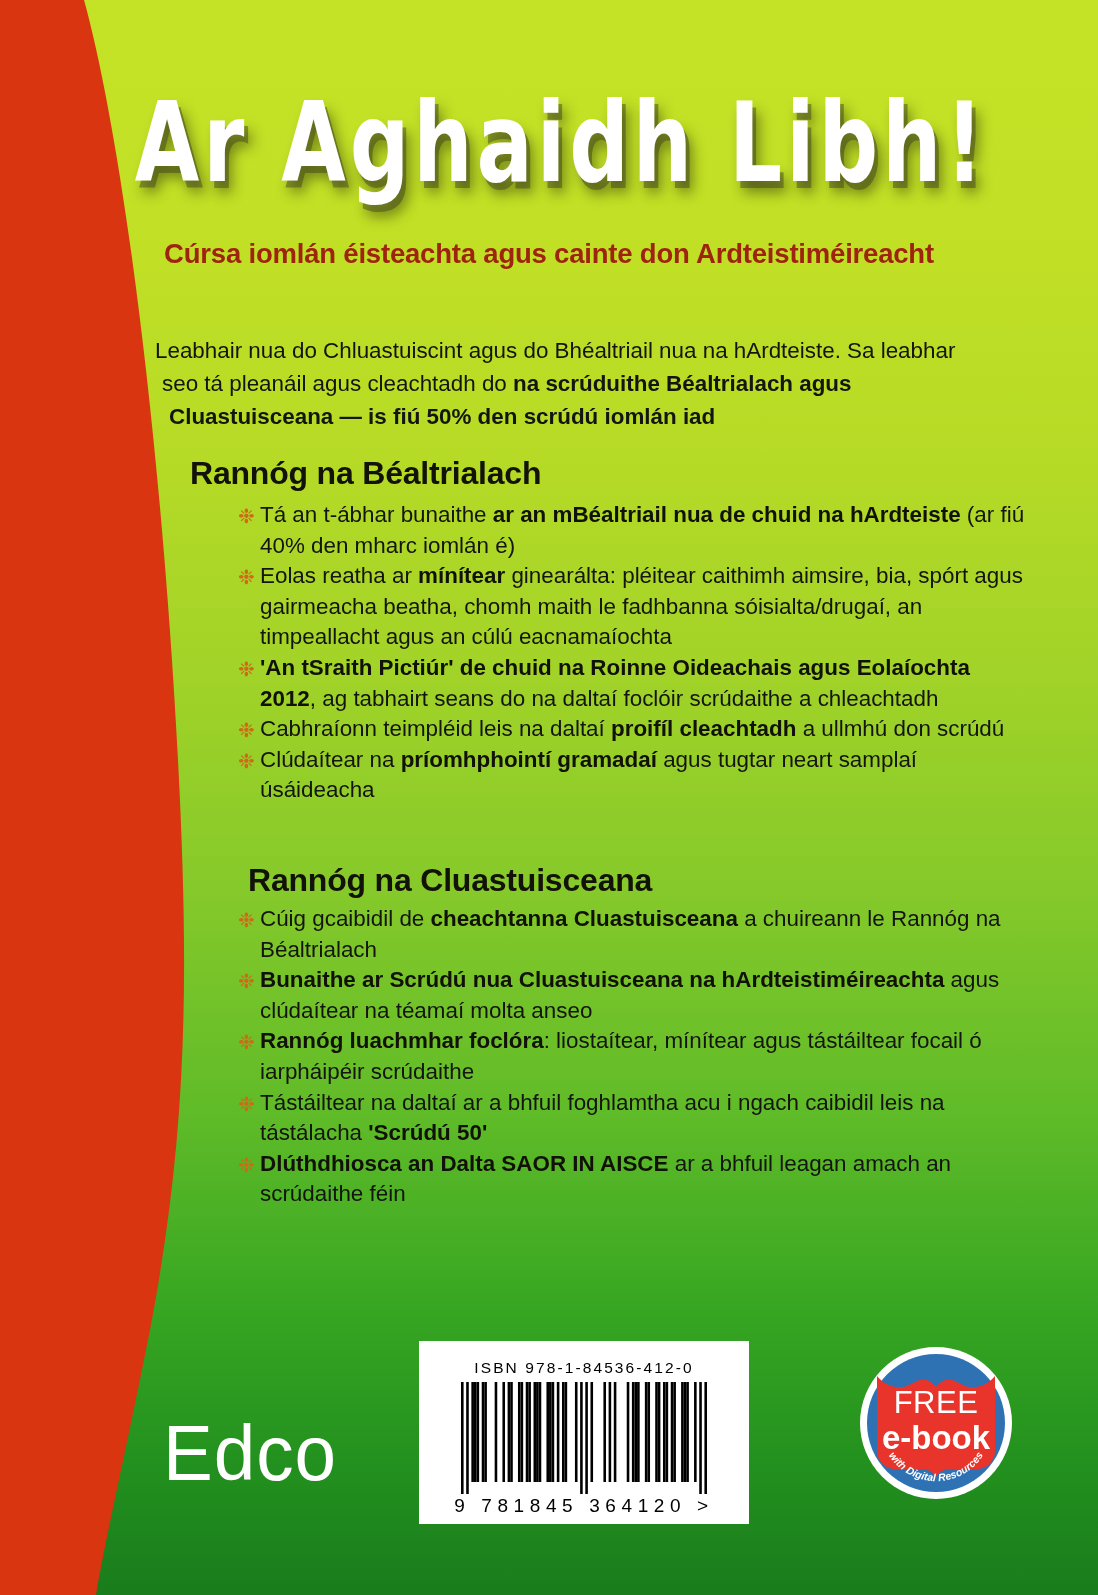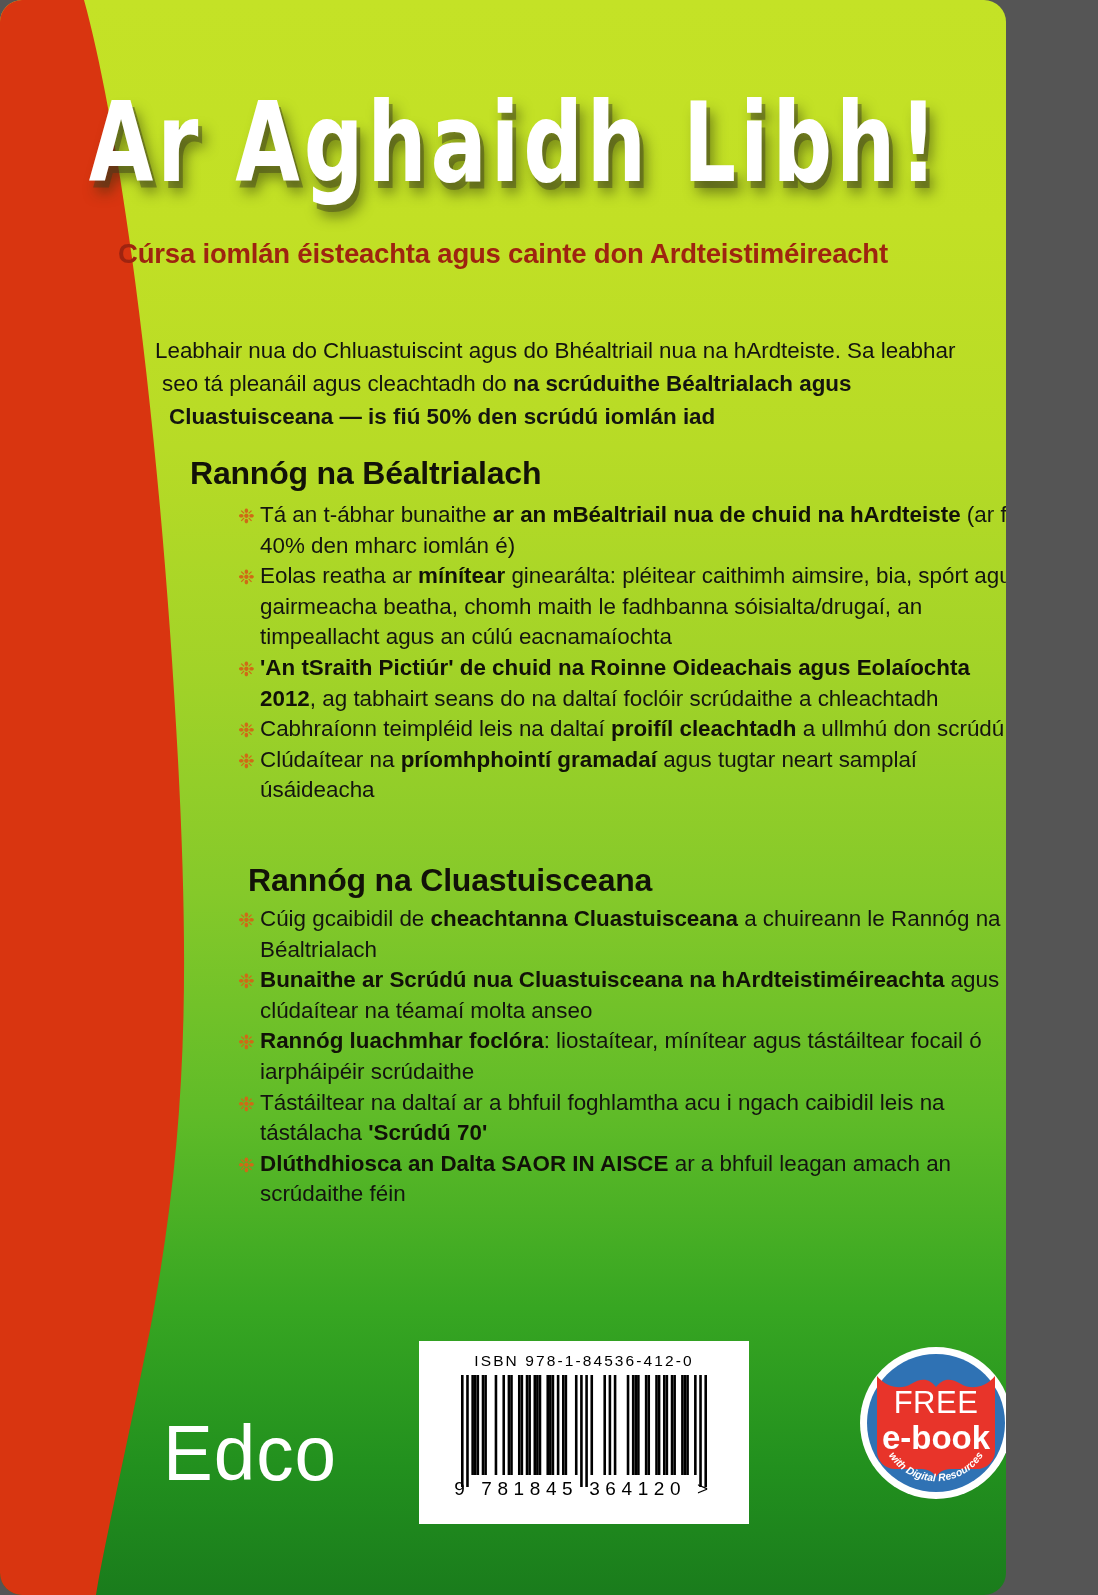"Ar Aghaidh Libh!" #cover { border-radius: 22px -> none; width: 1006px -> 1098px }
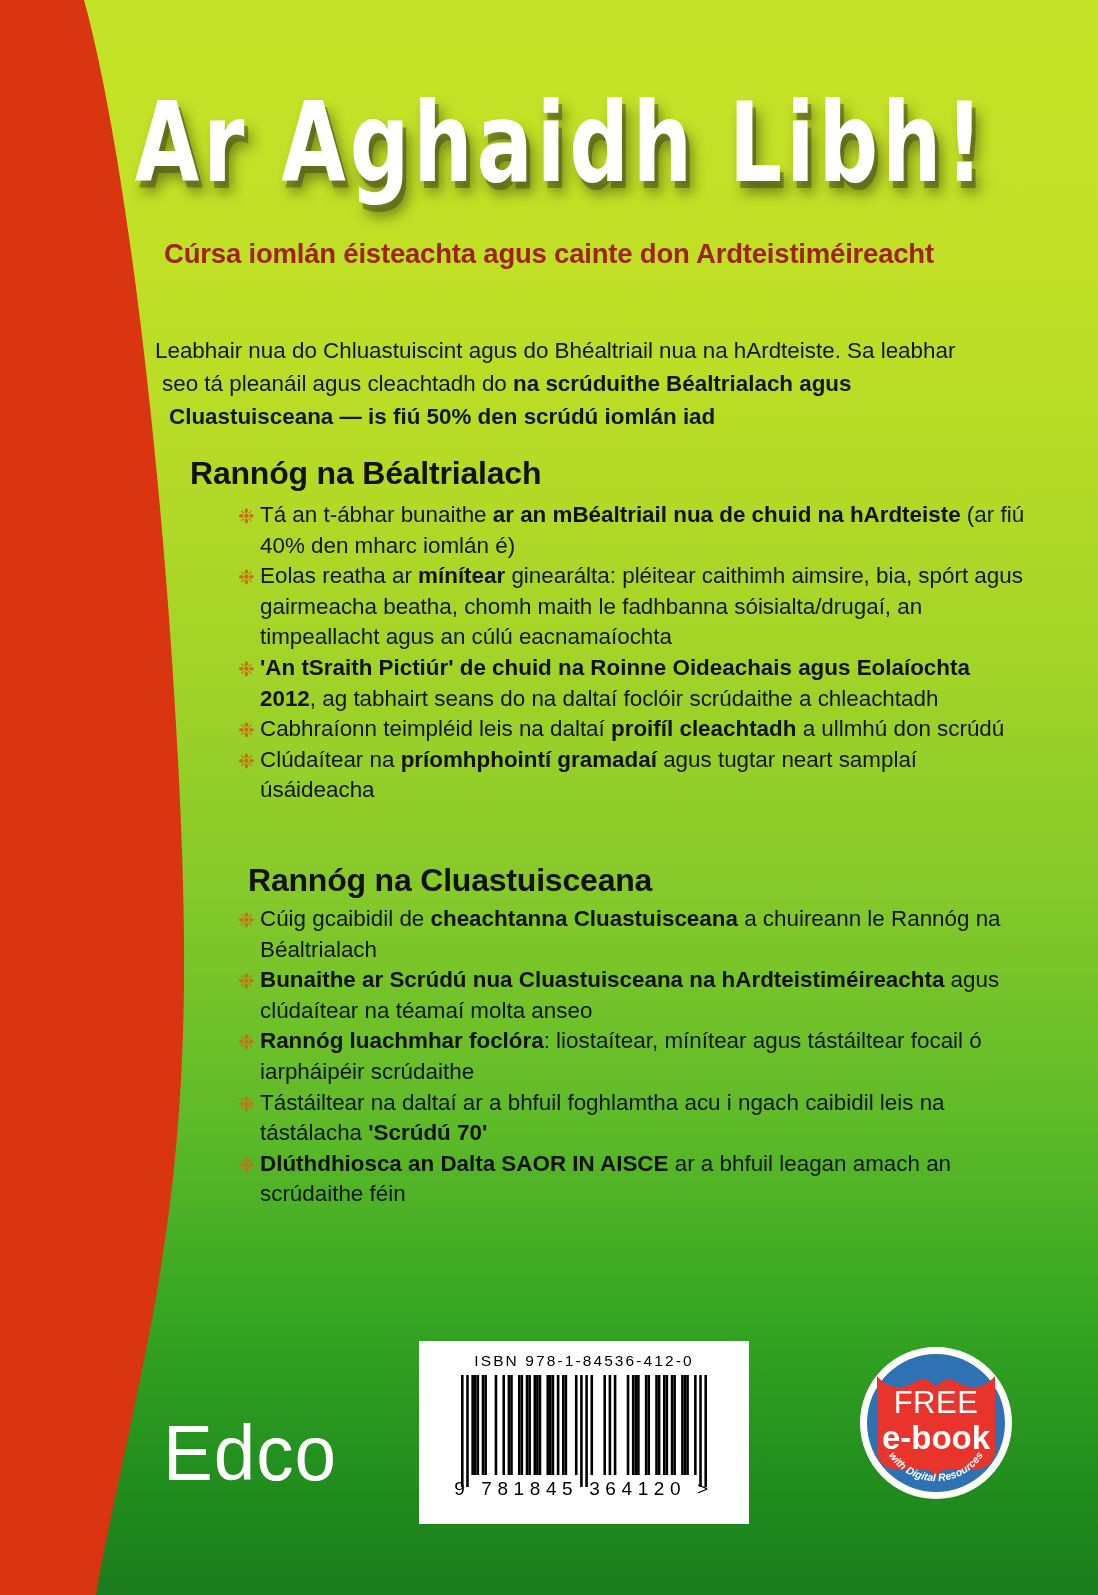"'Scrúdú 70'" b { text: 70' -> 50' }
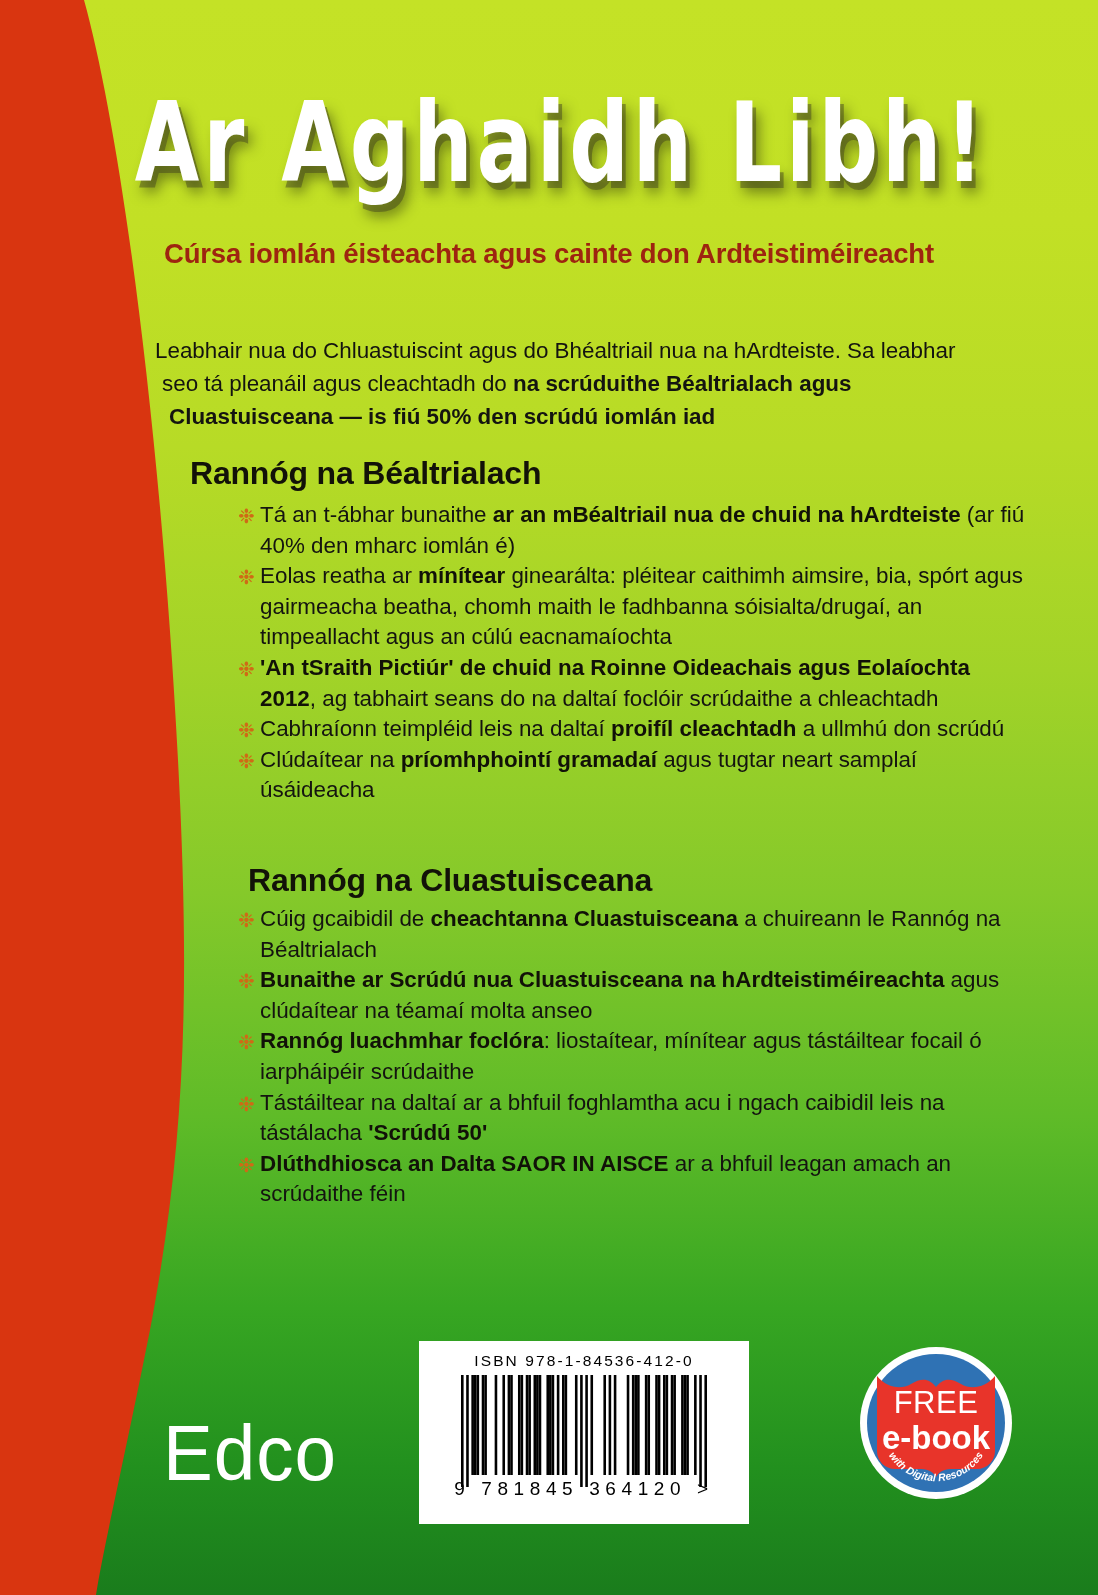"ISBN 978-1-84536-412-0" .isbn-panel { padding-top: 11px -> 18px }
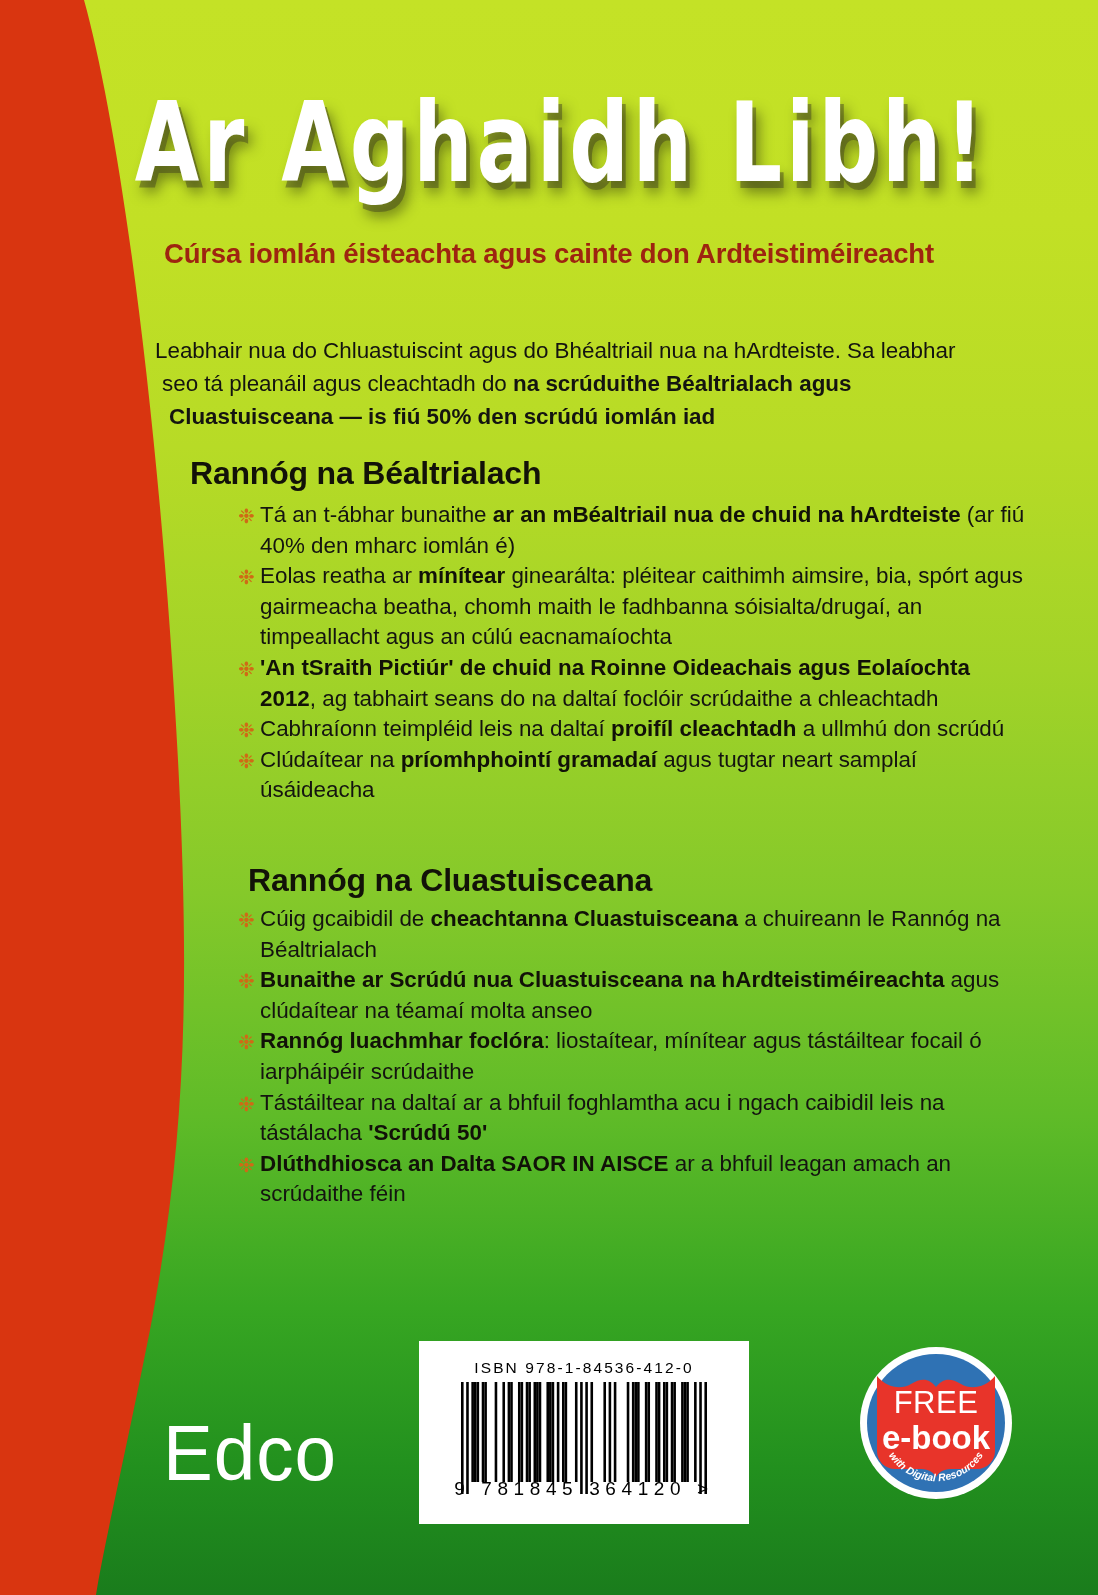"9 781845 364120 >" .barcode-digits { bottom: 24px -> 7px }
